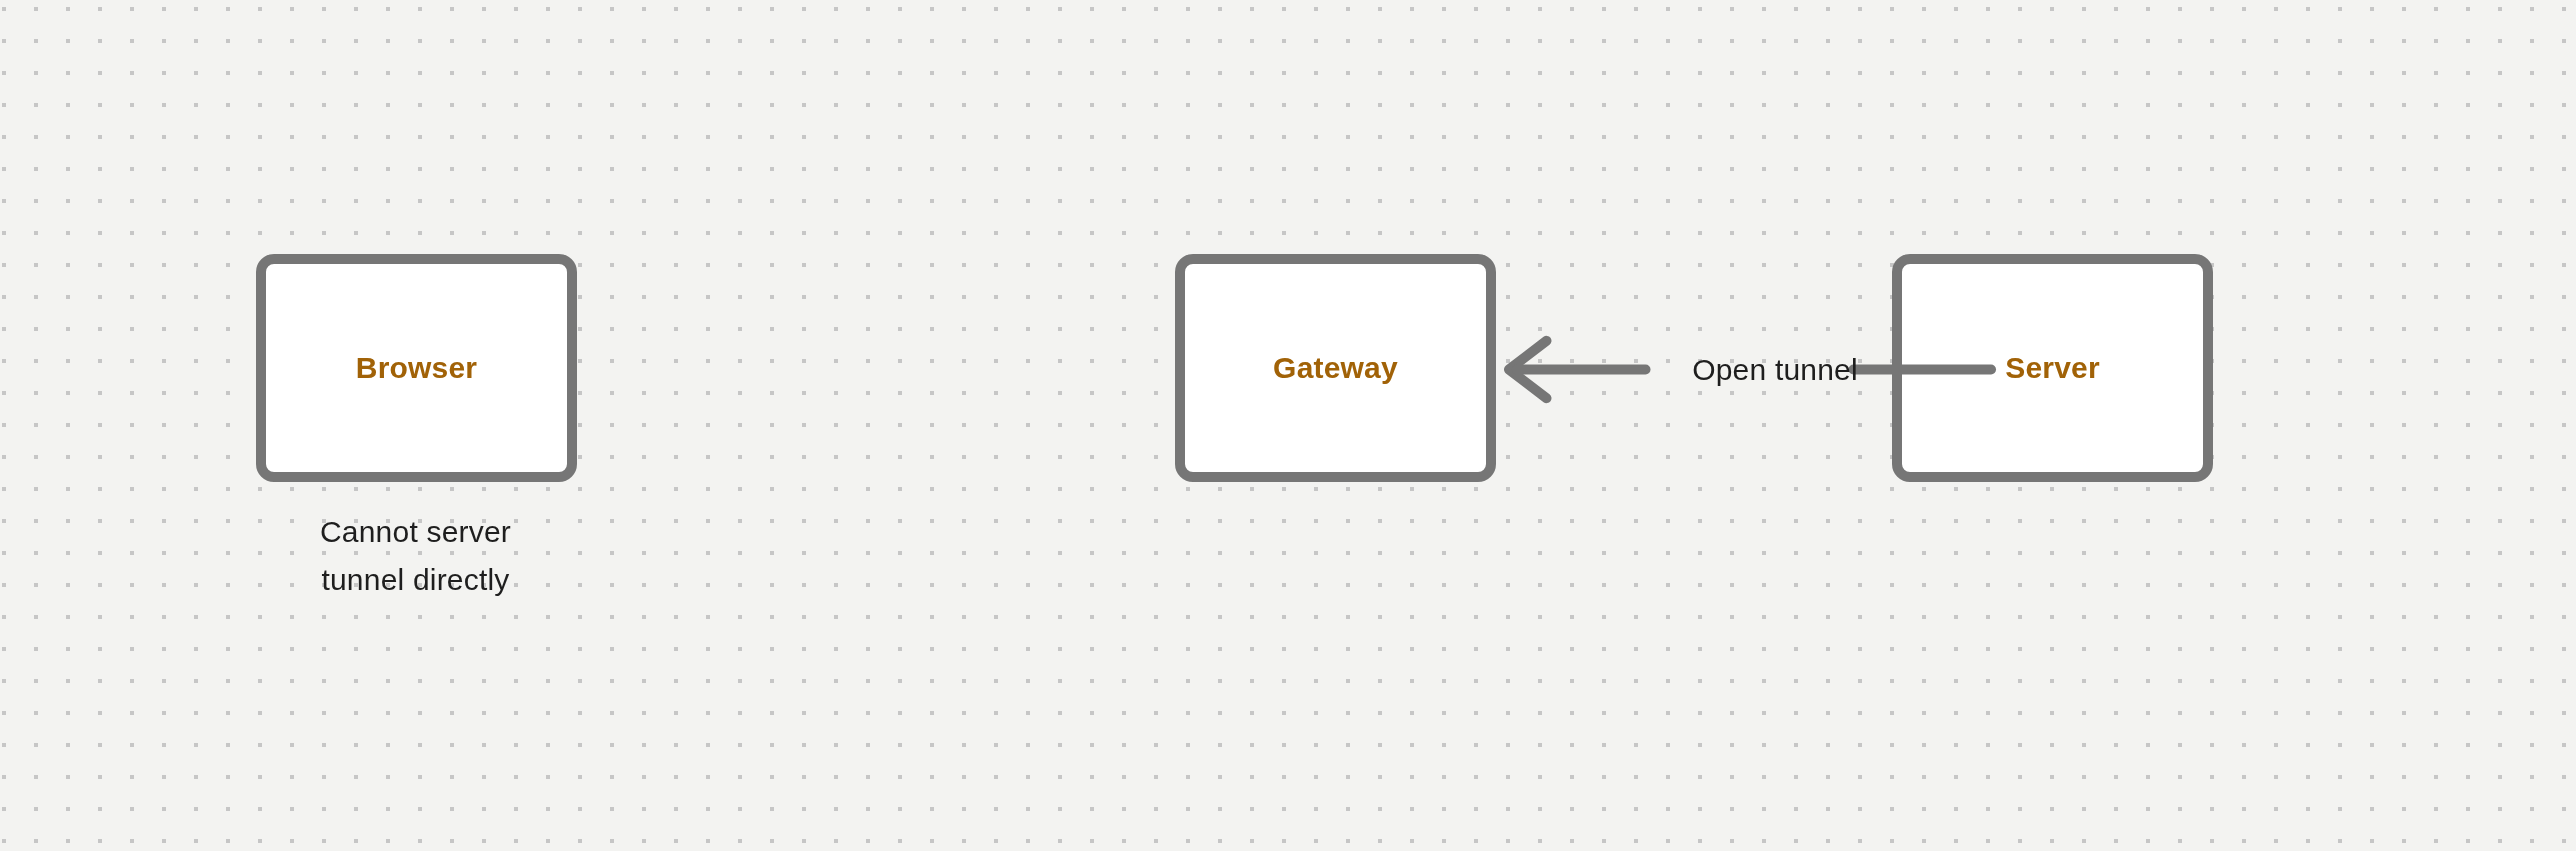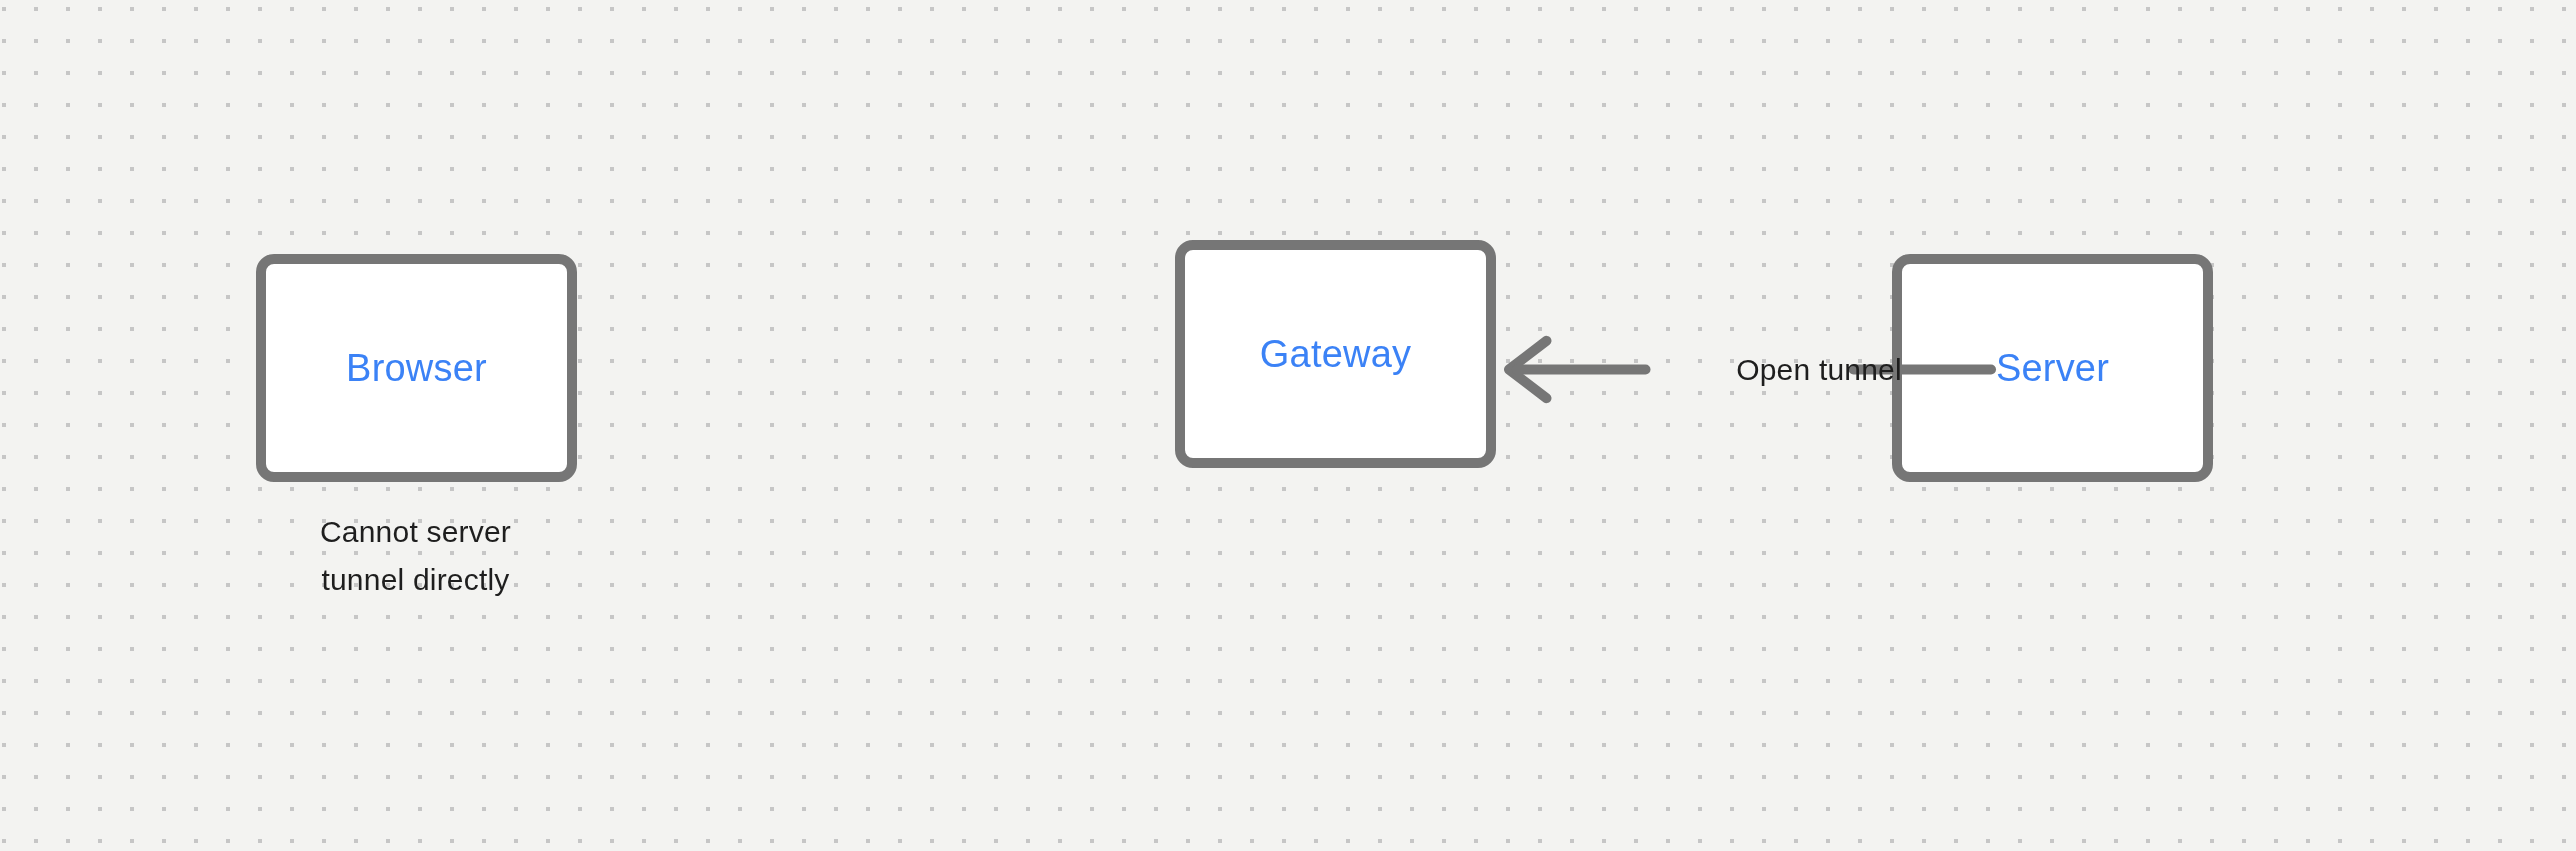"Browser" .node-label { color: #3b82f6 -> #a16207; font-size: 38px -> 30px; font-weight: 400 -> 700 }
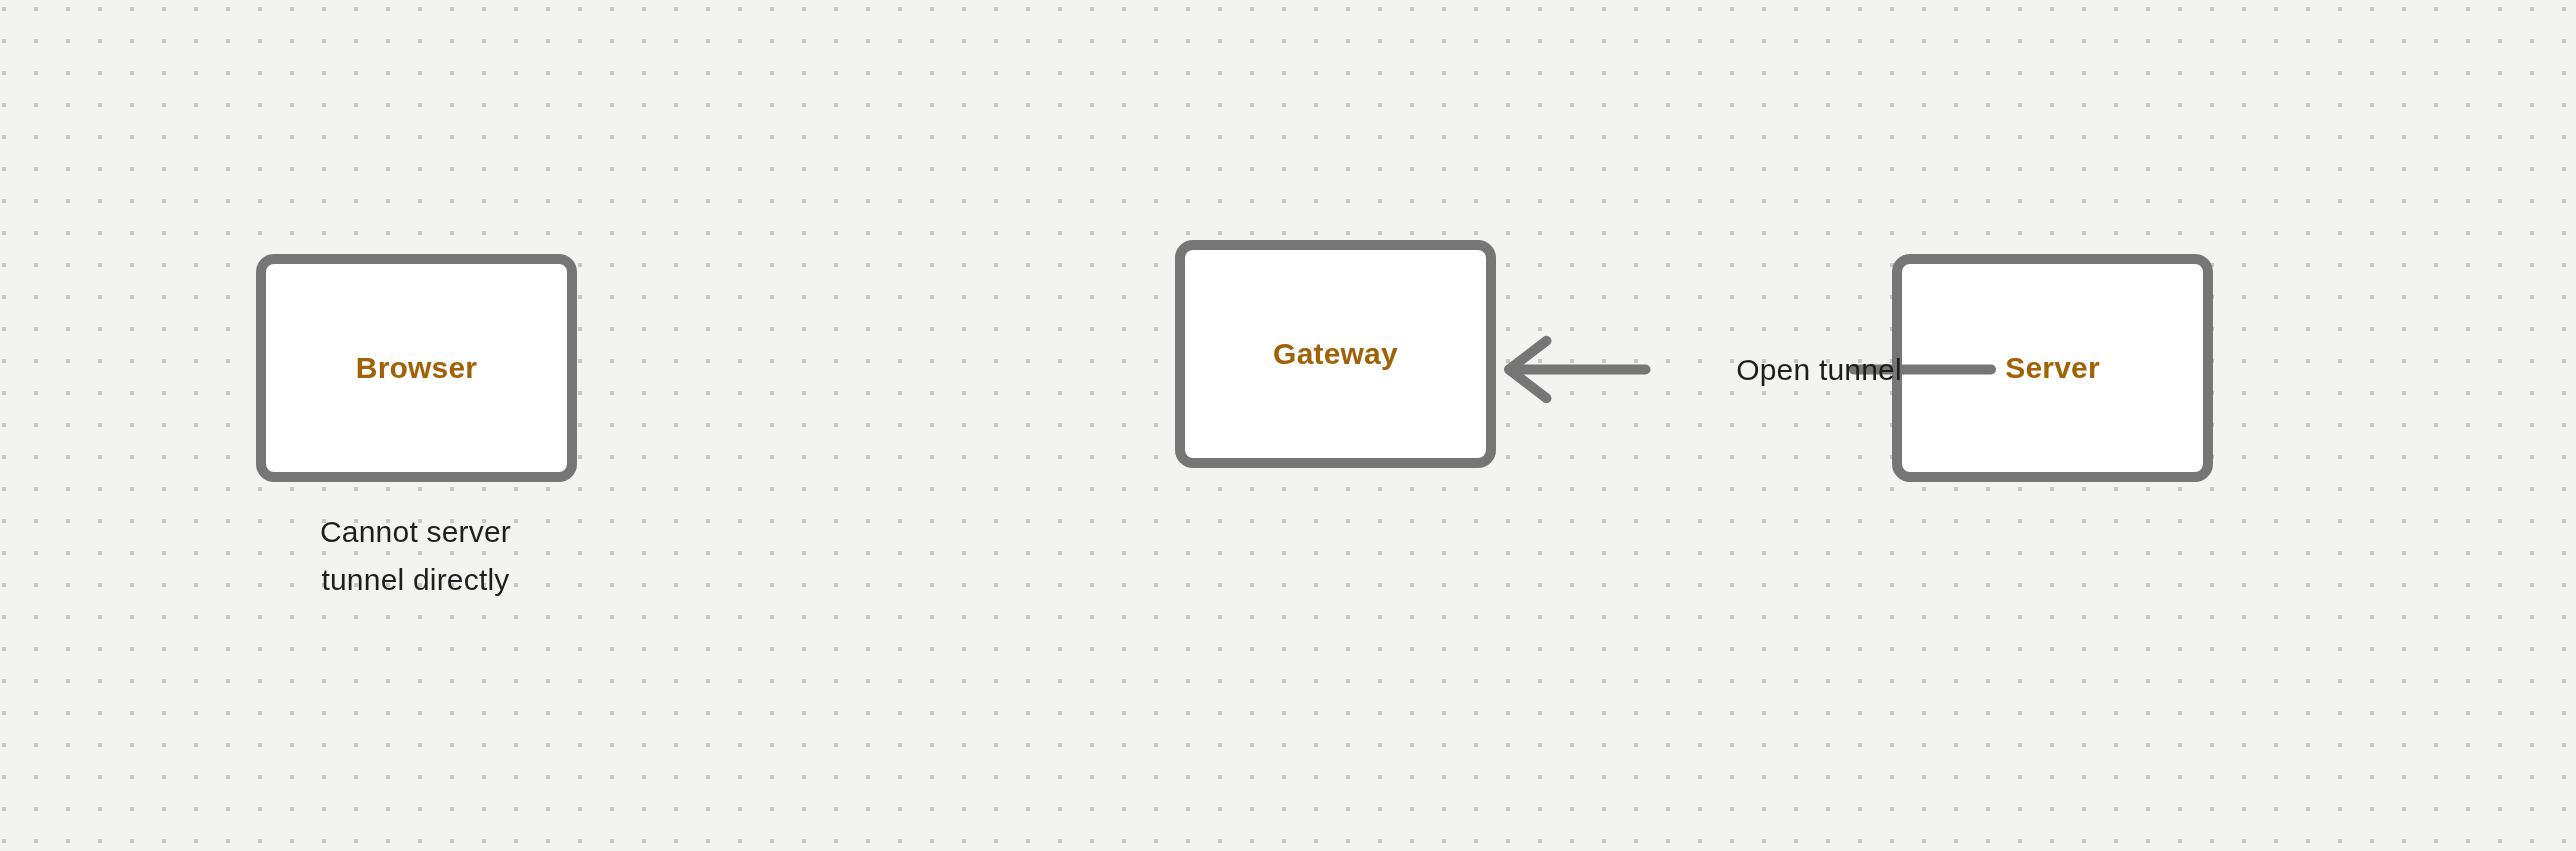"Gateway" #node-gateway { top: 240px -> 254px }
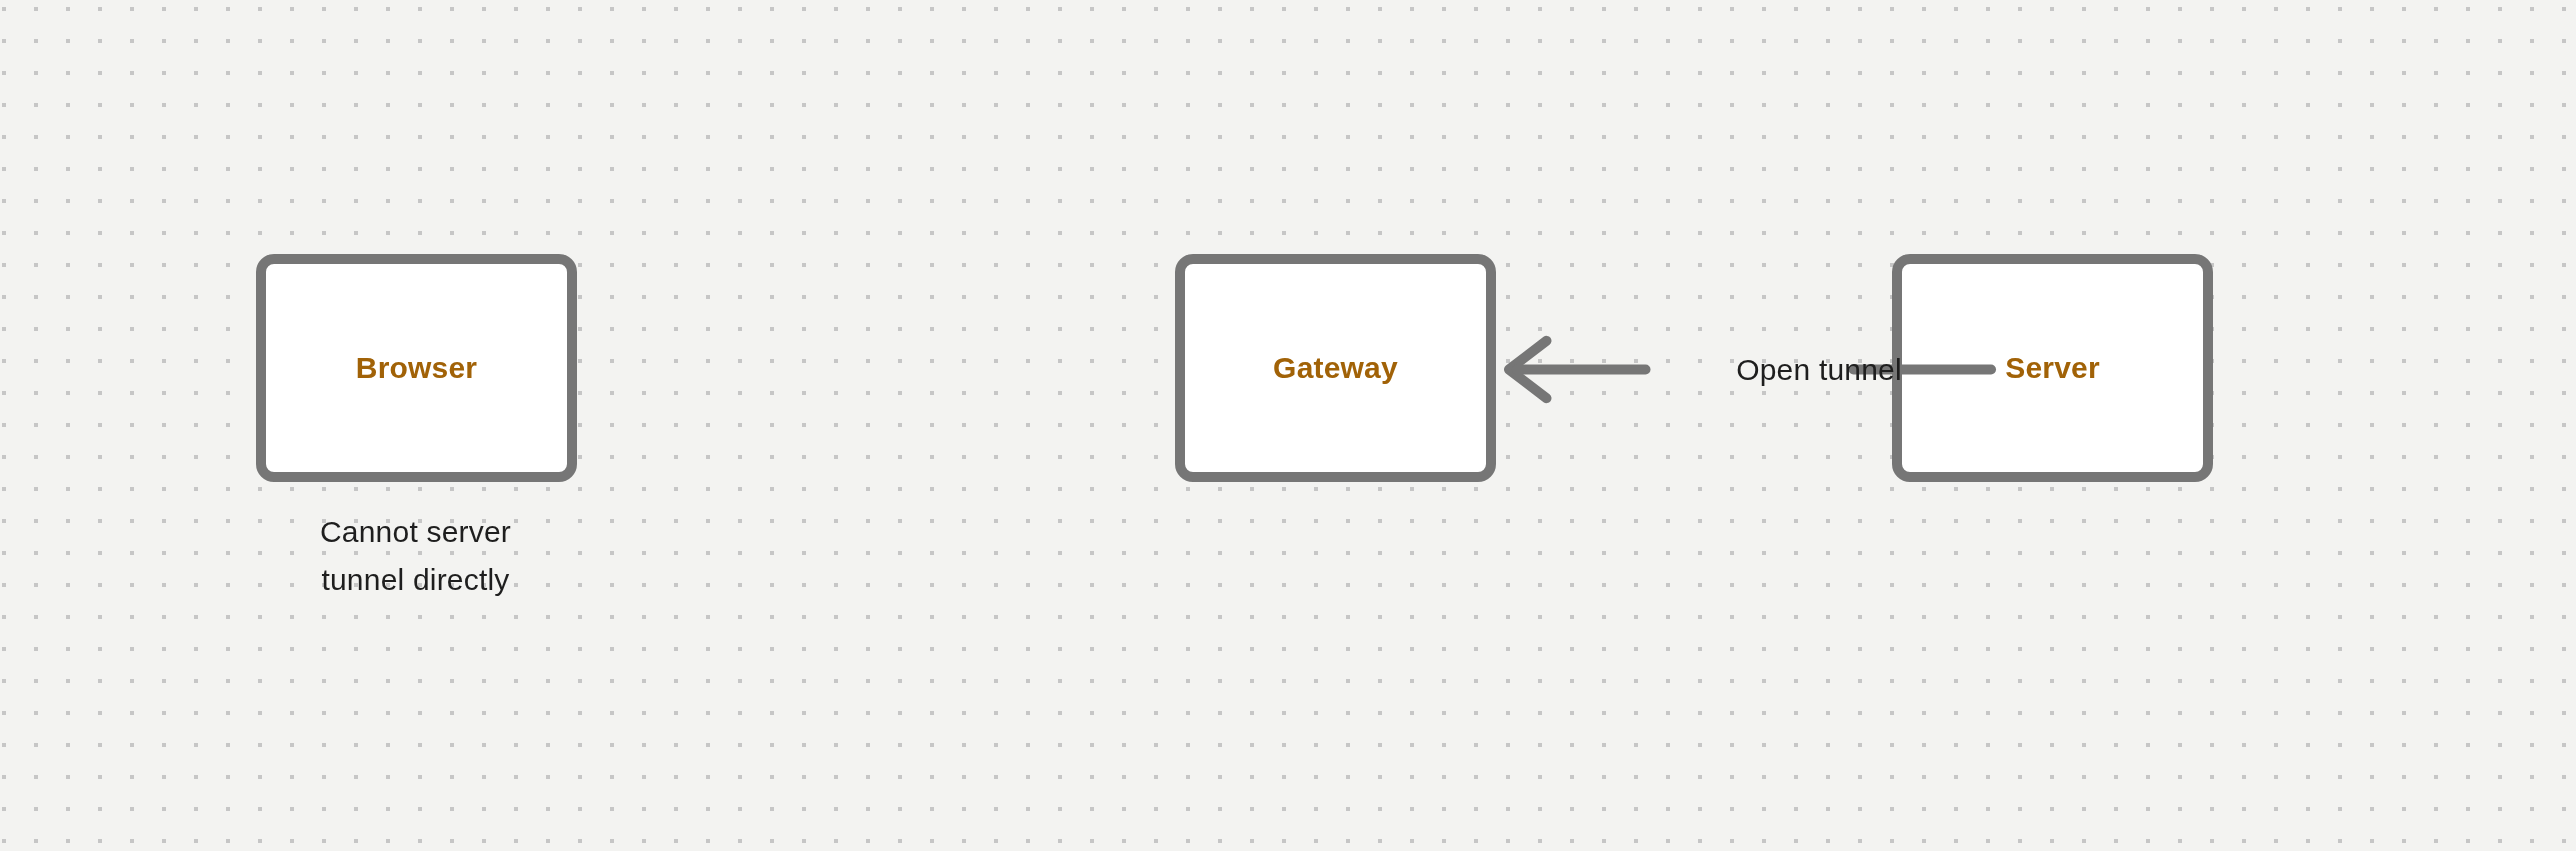"Open tunnel" .arrow-label { left: 1700px -> 1656px }
